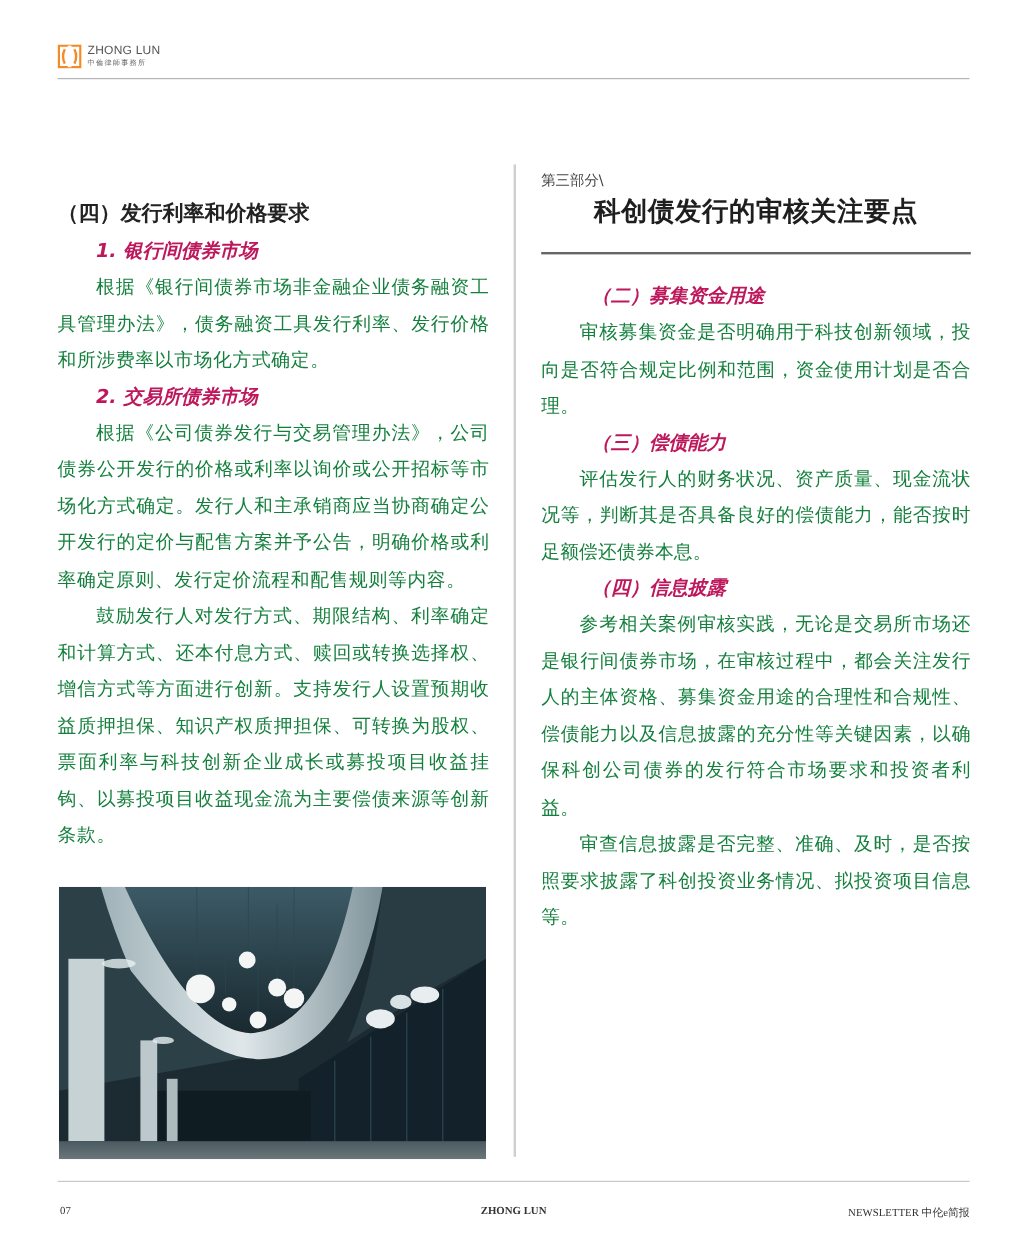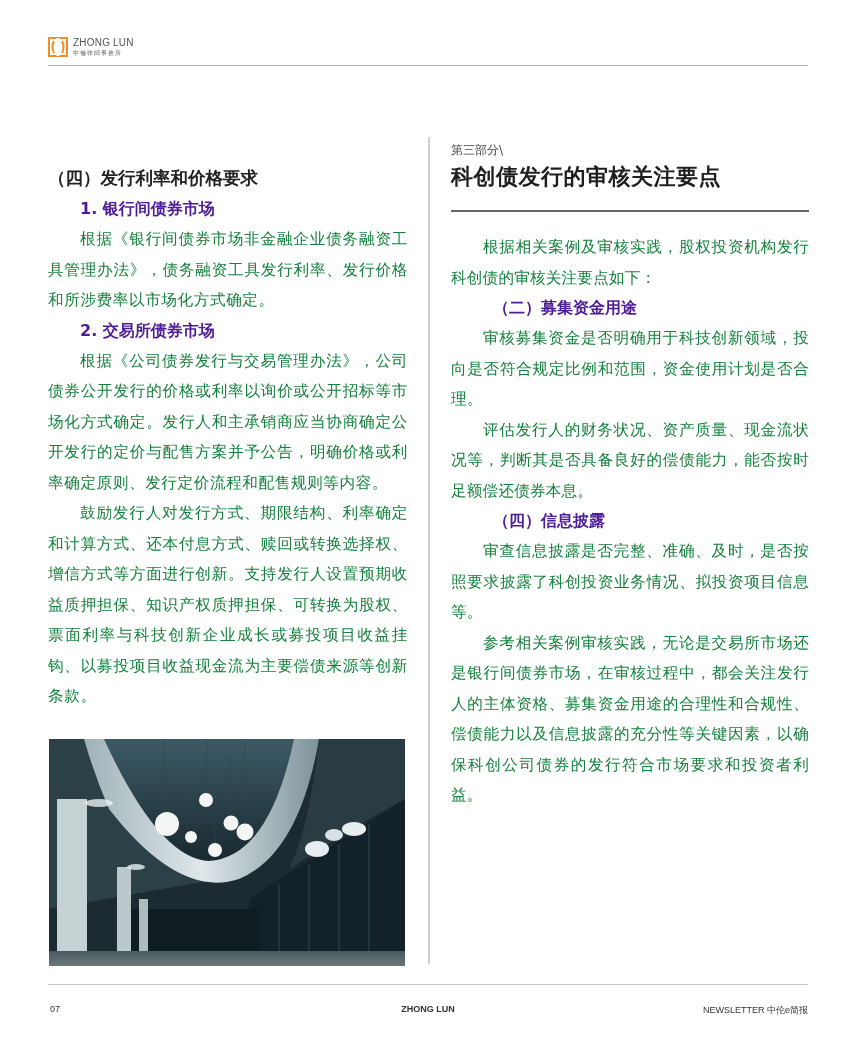"科创债发行的审核关注要点" .part-title { text-align: none -> center }
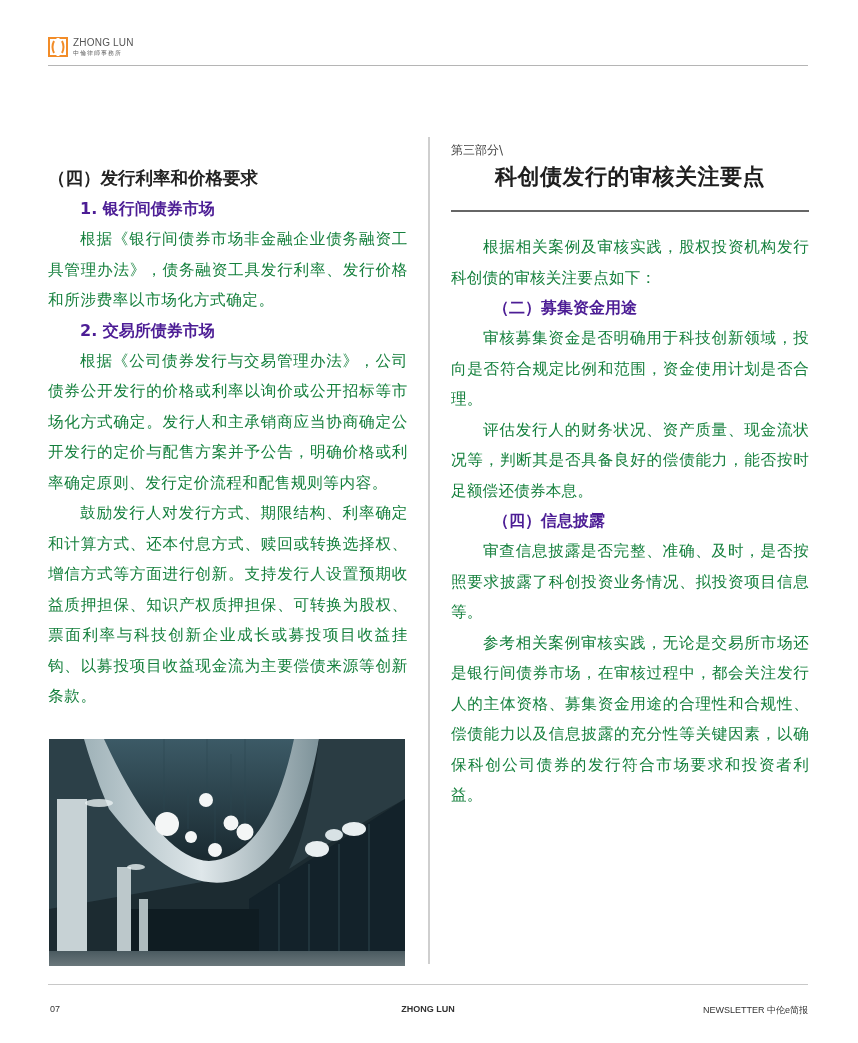"1. 银行间债券市场" .h-sub { color: #4c1d95 -> #be185d; font-style: none -> italic }
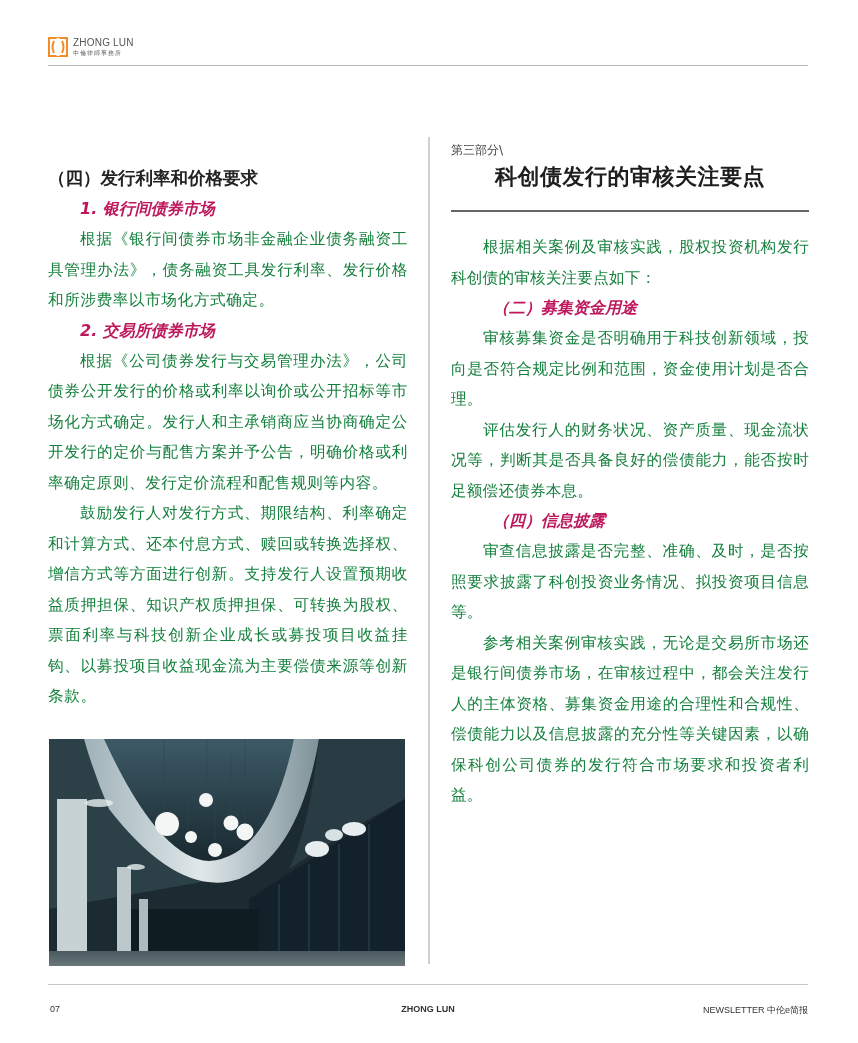"根据相关案例及审核实践，股权投资机构发行科创债的审核关注要点如下：" p.para { html: <p>根据相关案例及审核实践，股权投资机构发行科创债的审核关注要点如下：</p> -> none }
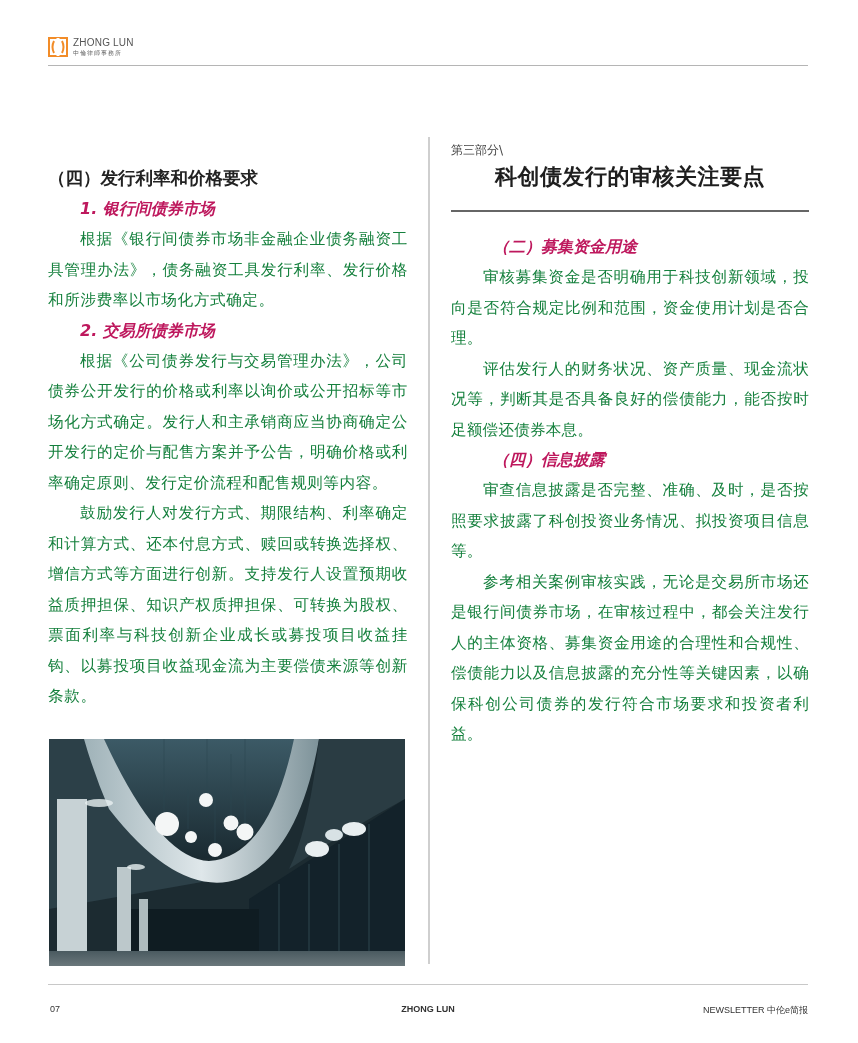"（三）偿债能力" div.h-sub { html: none -> <div>（三）偿债能力</div> }
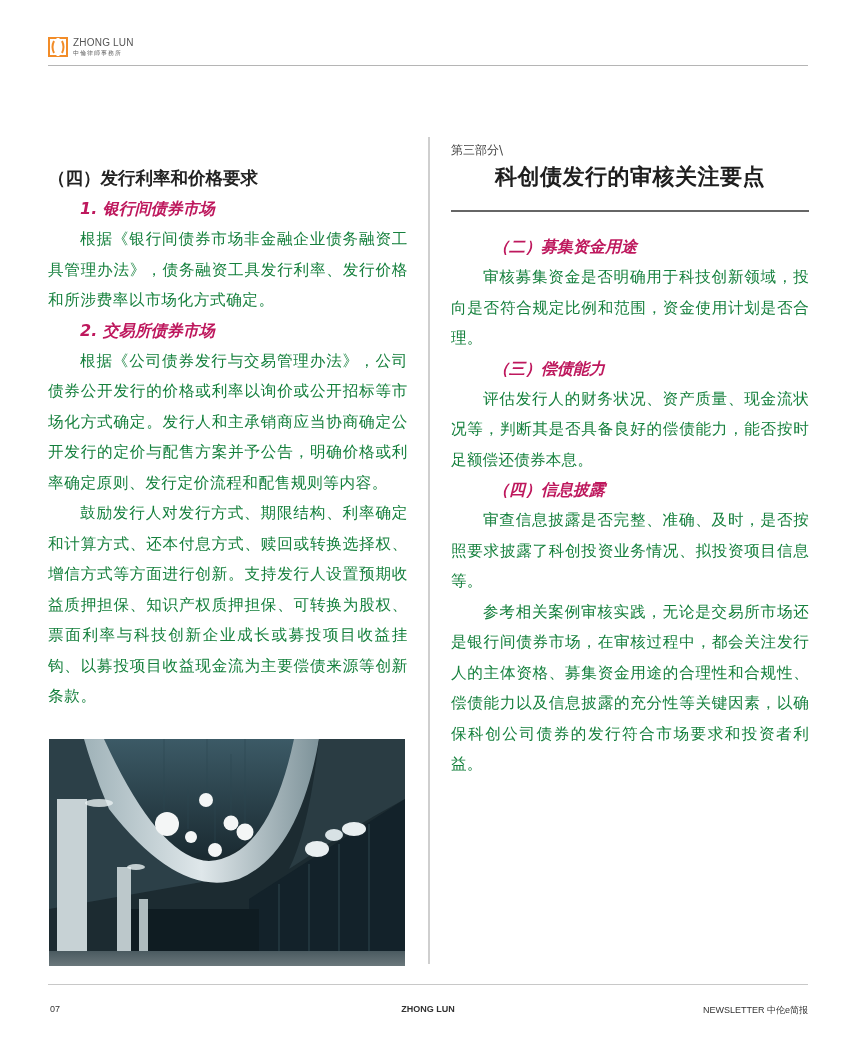"审查信息披露是否完整、准确、及时，是否按照要求披露了科创投资业务情况、拟投资项目" p.para { order: before "参考相关案例审核实践，无论是交易所市场还是银行间债券市场，在审核过程中，都会关注" -> after "参考相关案例审核实践，无论是交易所市场还是银行间债券市场，在审核过程中，都会关注" }
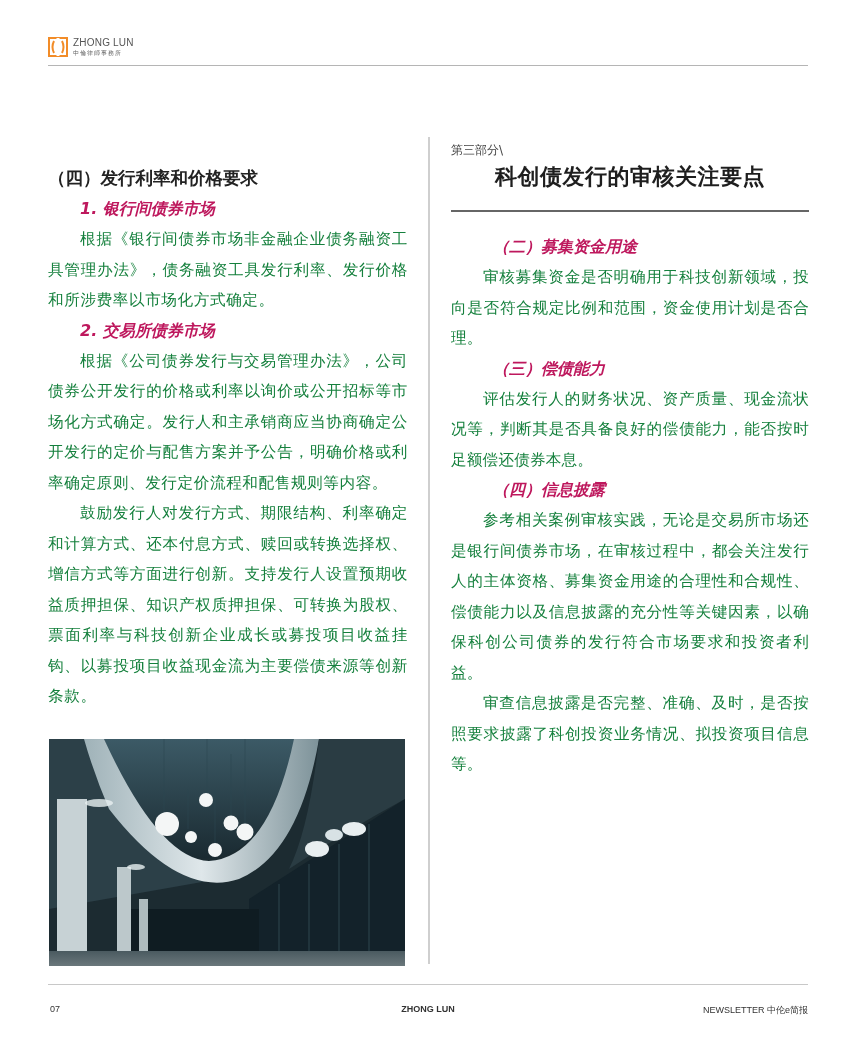"07" .footer { font-family: Liberation Sans, sans-serif -> Liberation Serif, serif }
